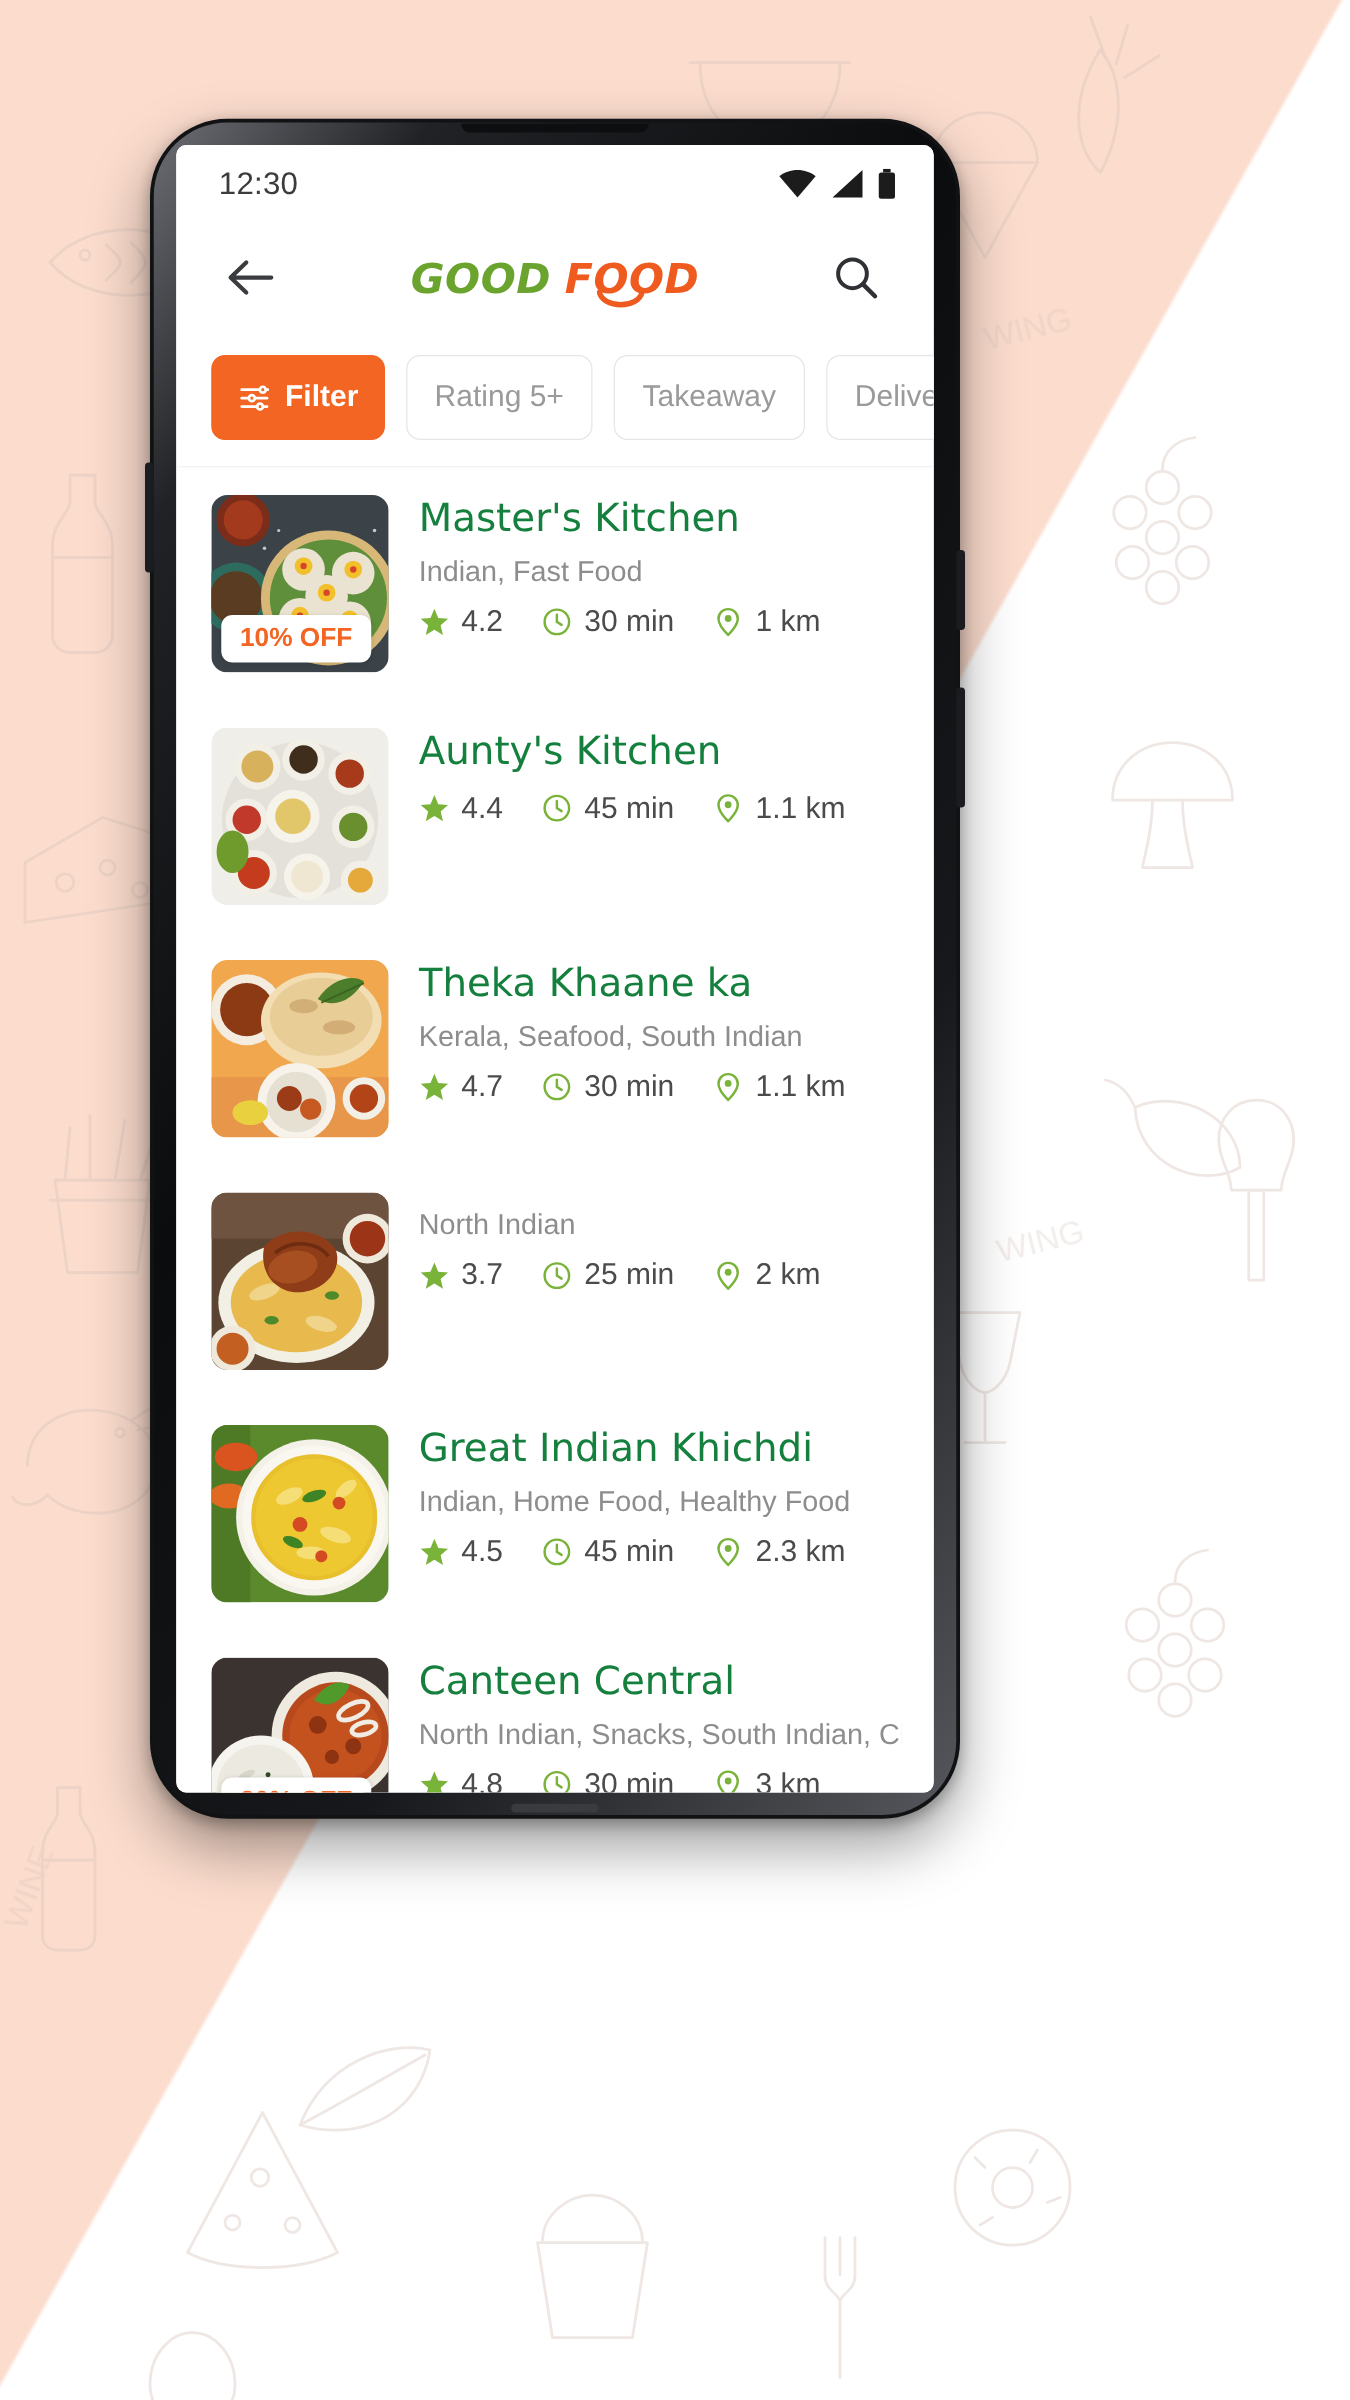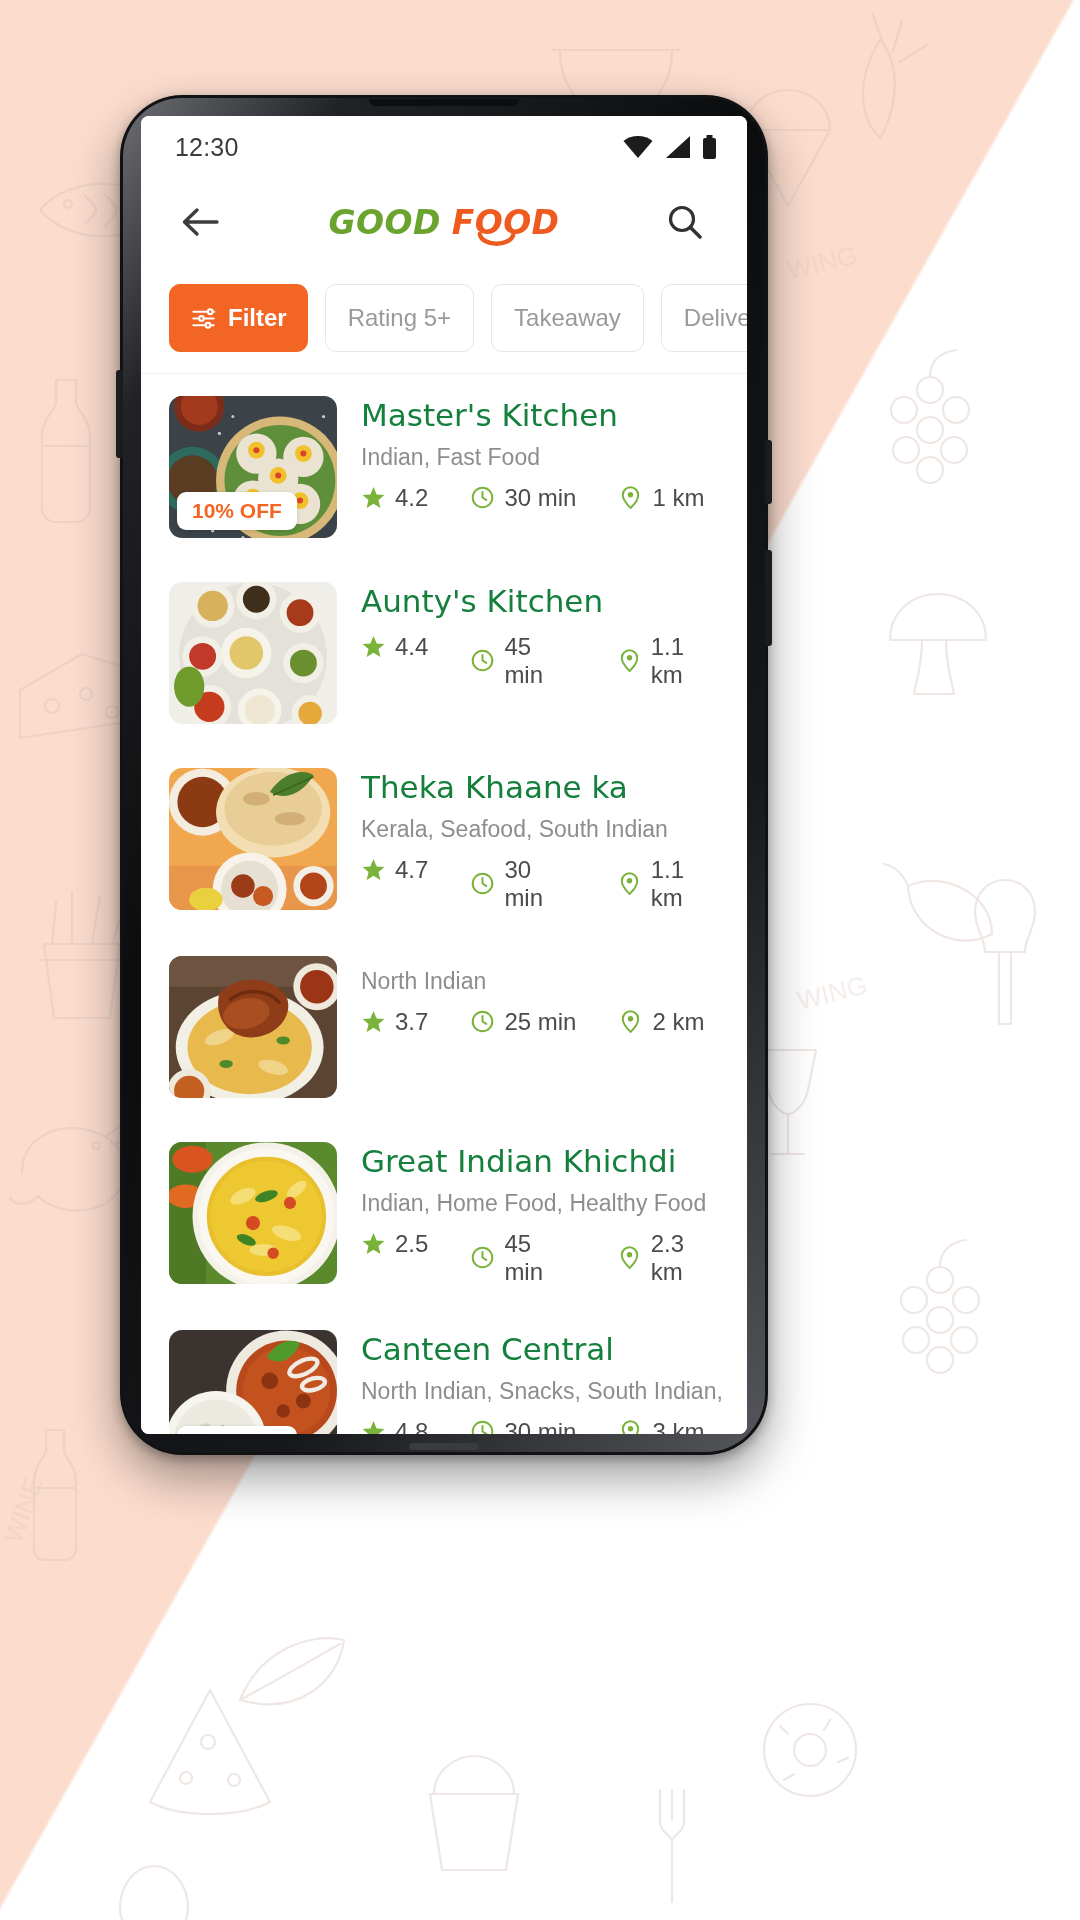"10% OFF" .thumb-wrap { width: 168px -> 142px }
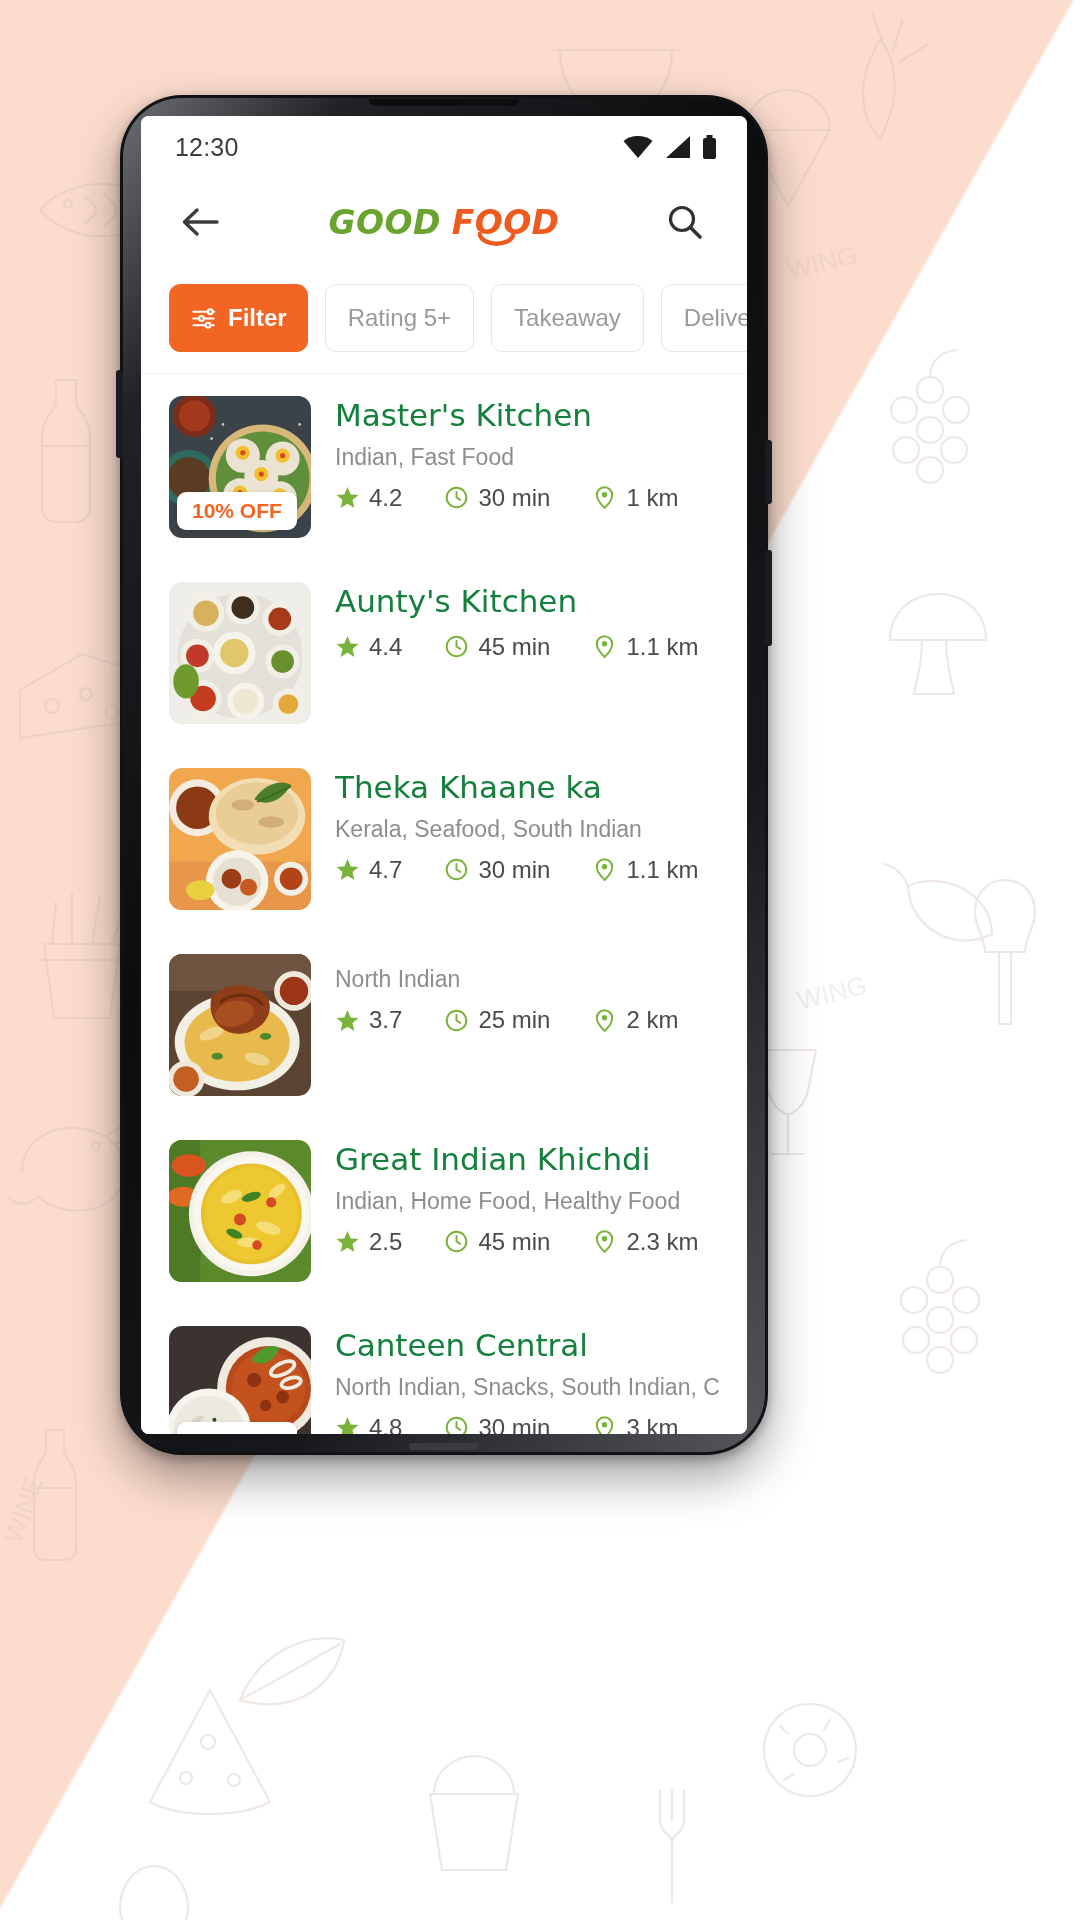"4.2" .rest-meta { gap: 11px -> none }
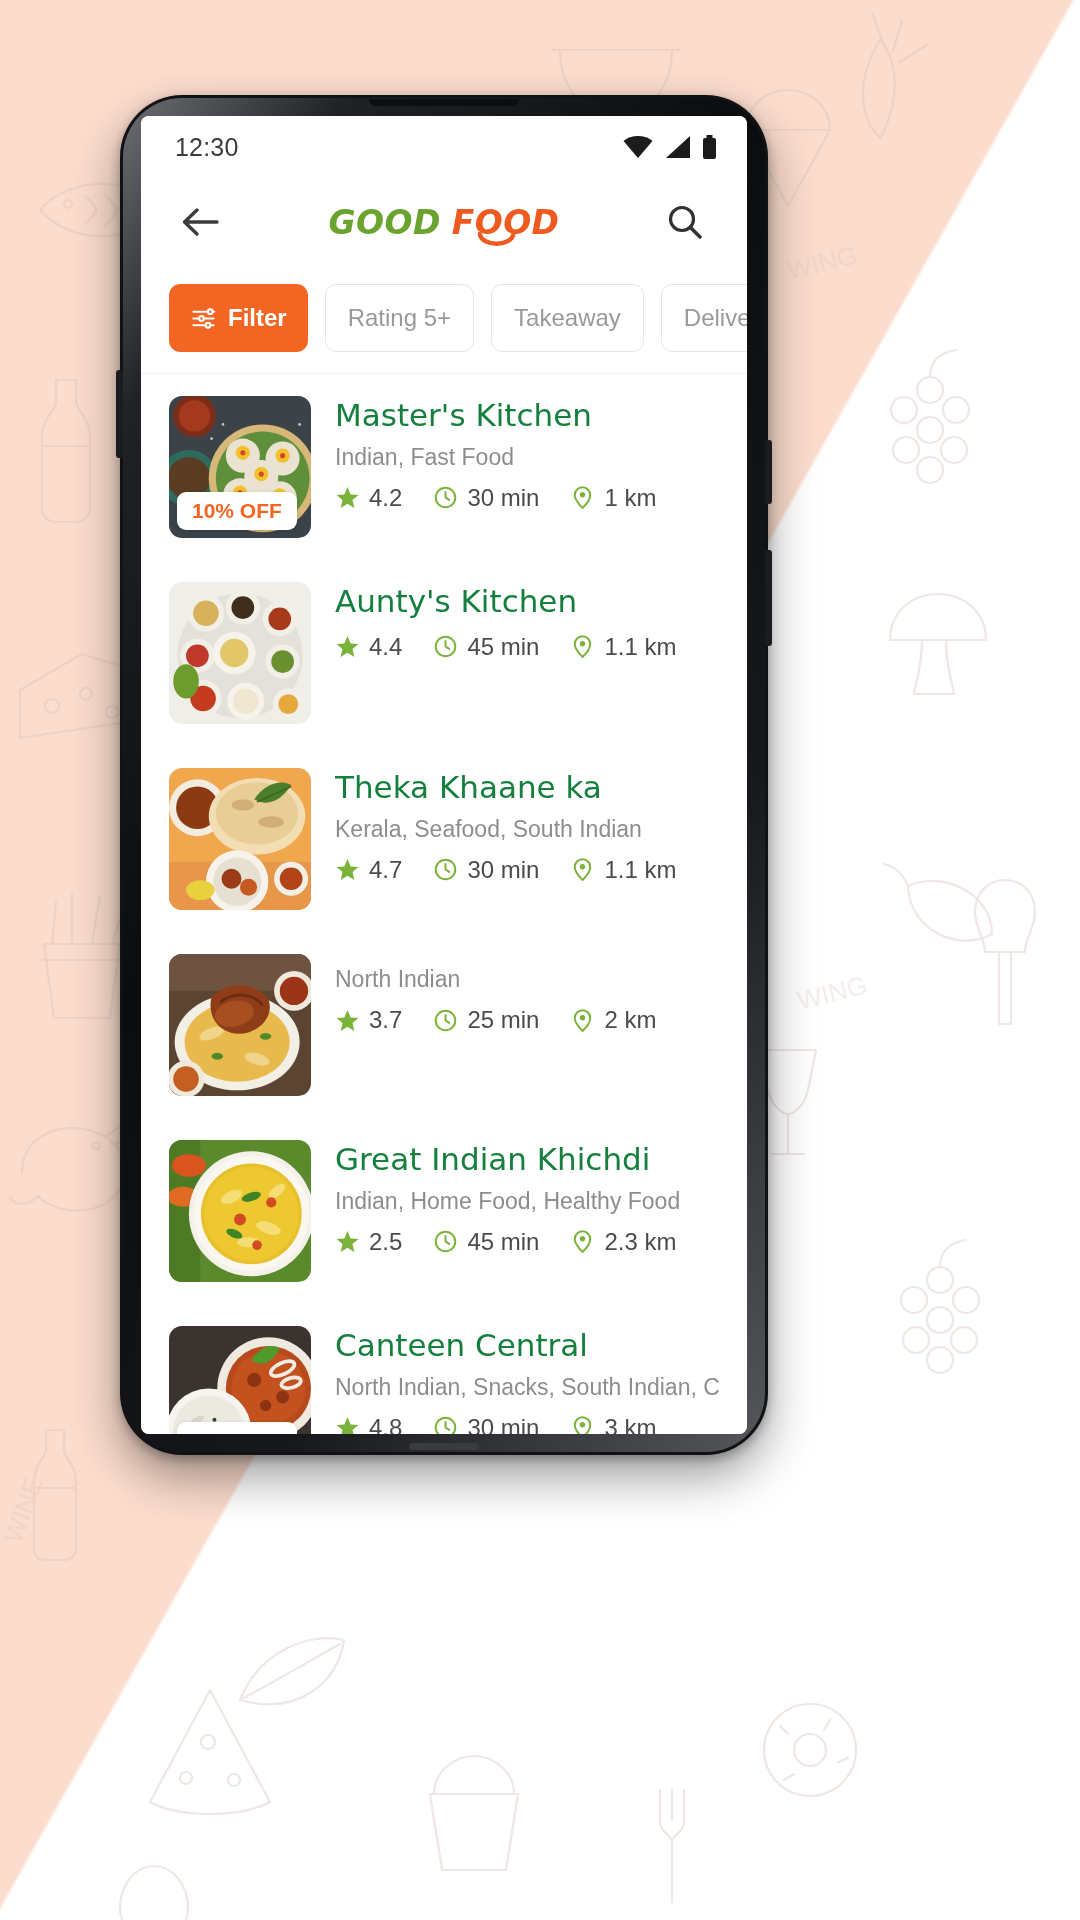"2.5" span { text: 2.5 -> 4.5 }
